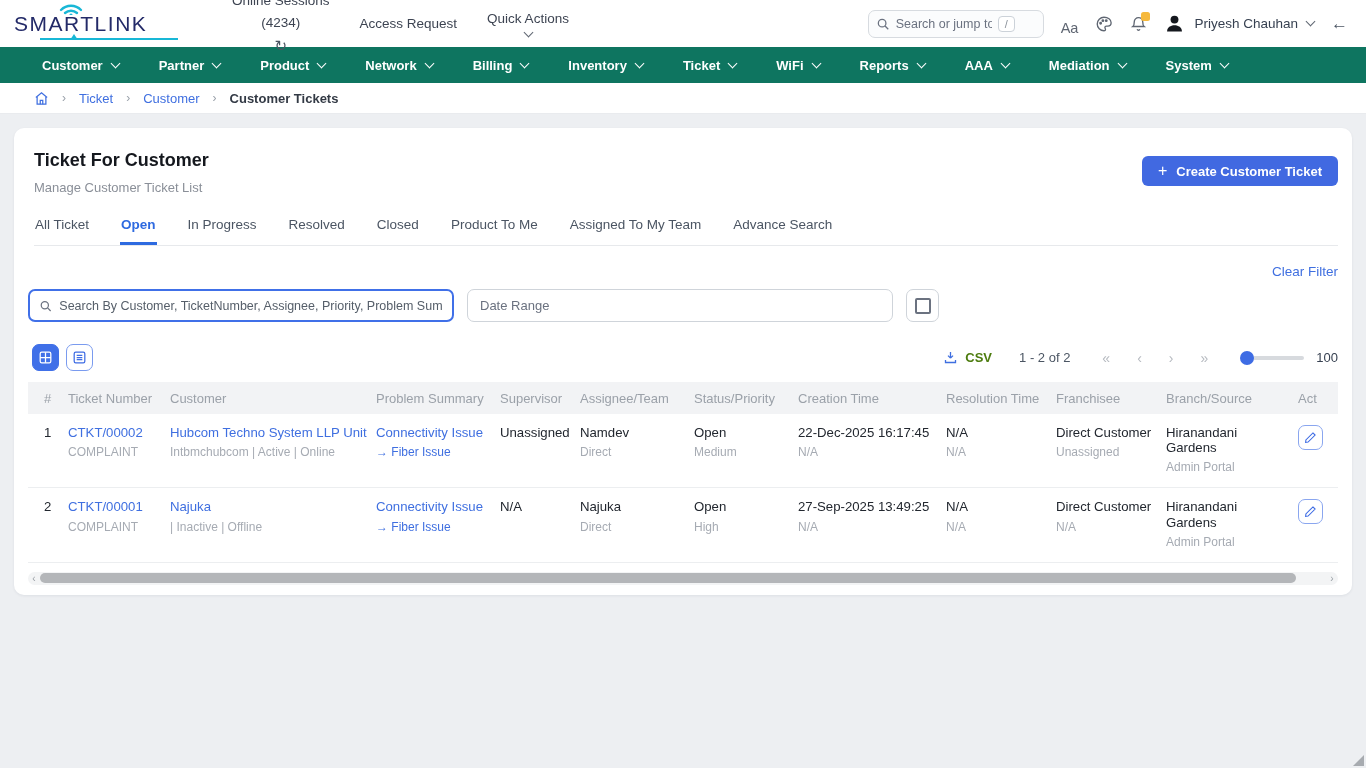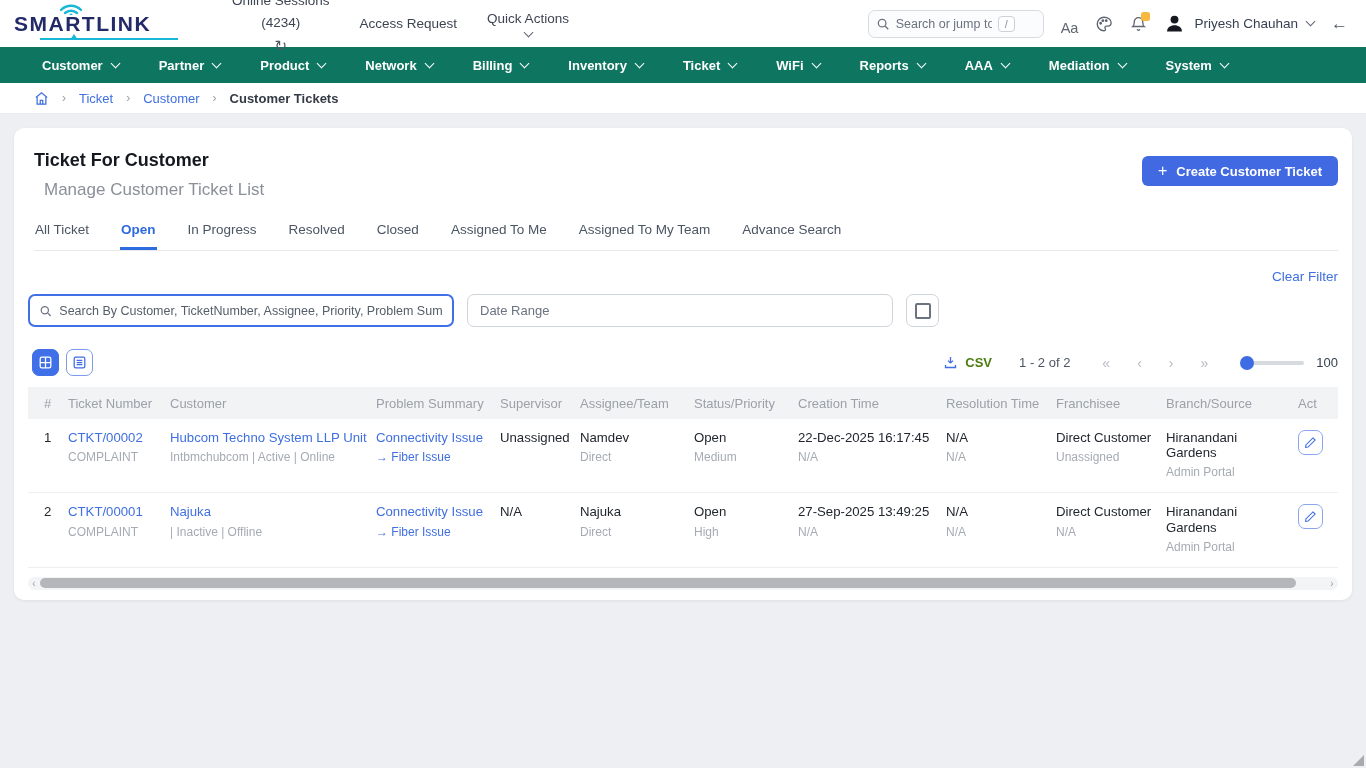"SMARTLINK" .logo-text { font-weight: 700 -> 400 }
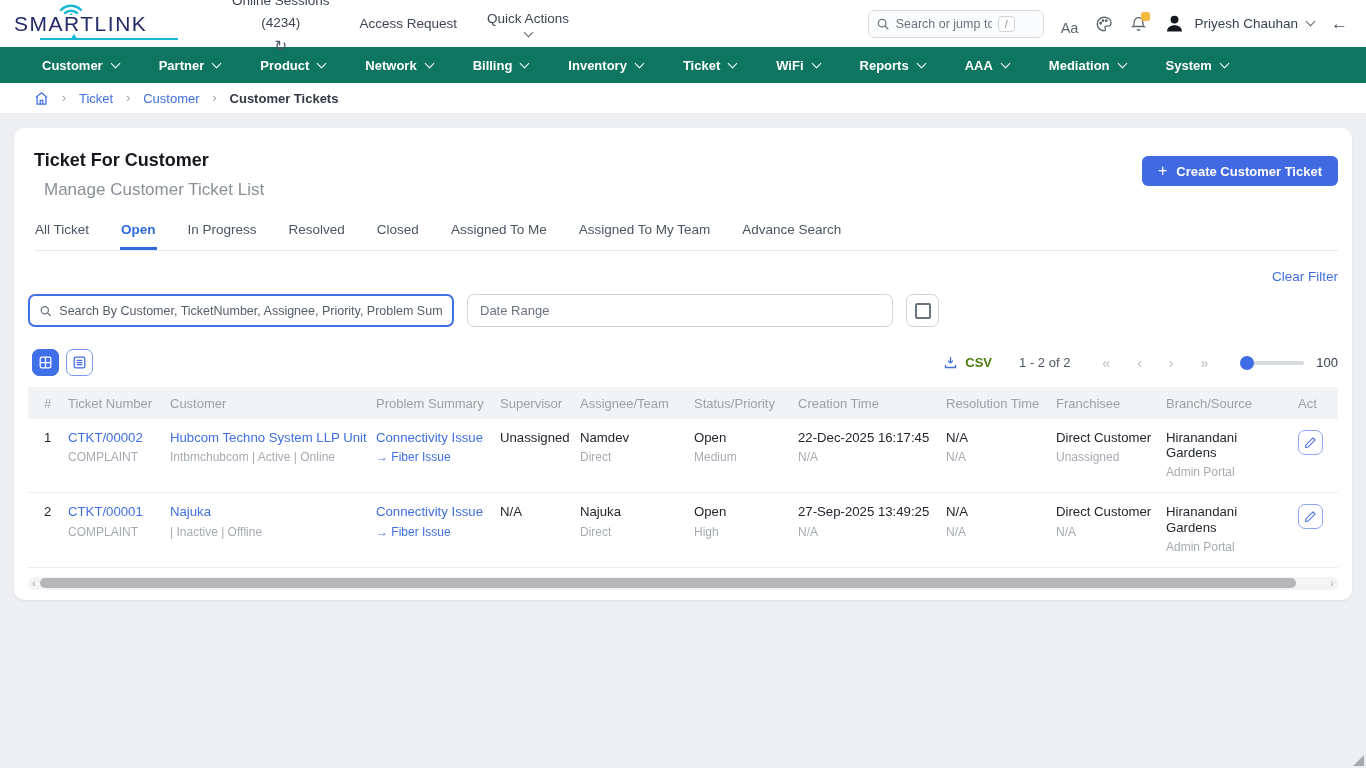"Manage Customer Ticket List" .page-subtitle { font-size: 17px -> 13px; margin: 9px 0 0 16px -> 9px 0 0 6px }
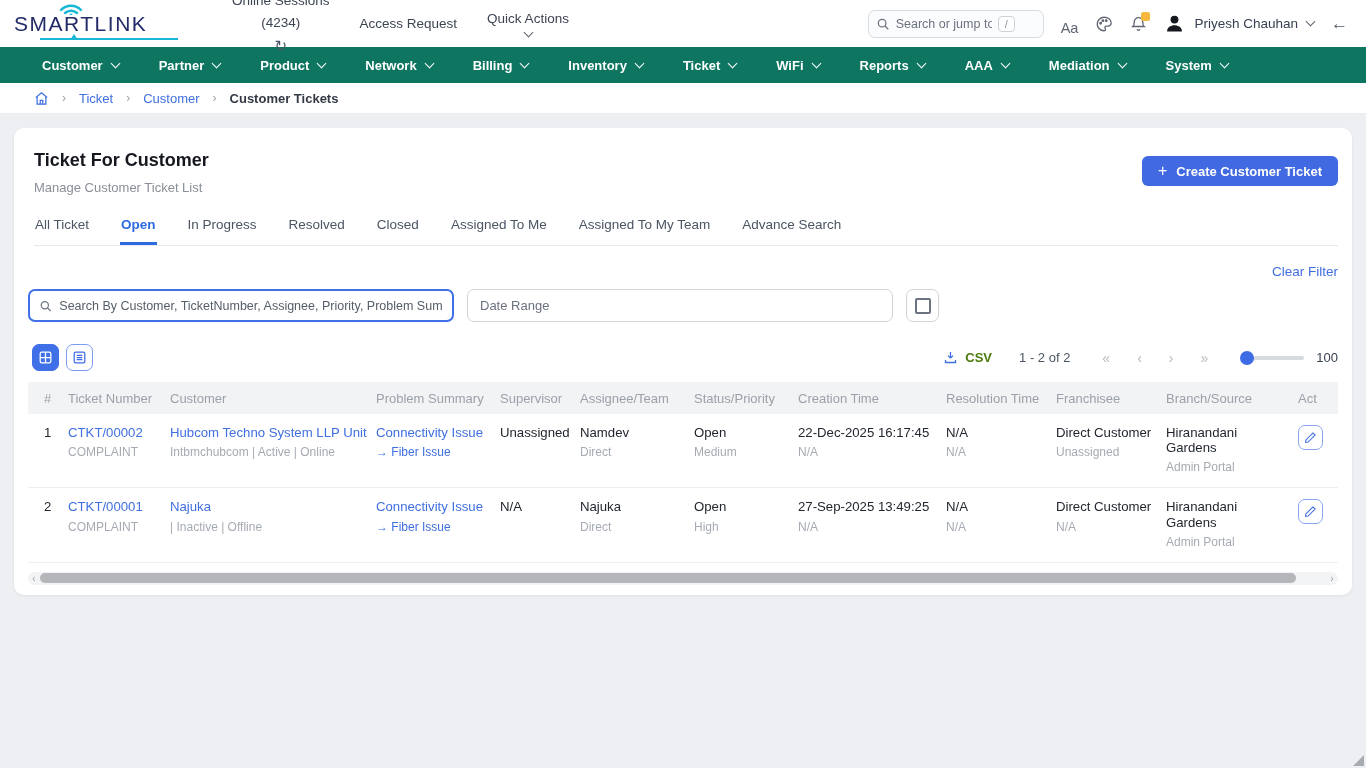"Assigned To Me" button.tab { text: Assigned -> Product }
